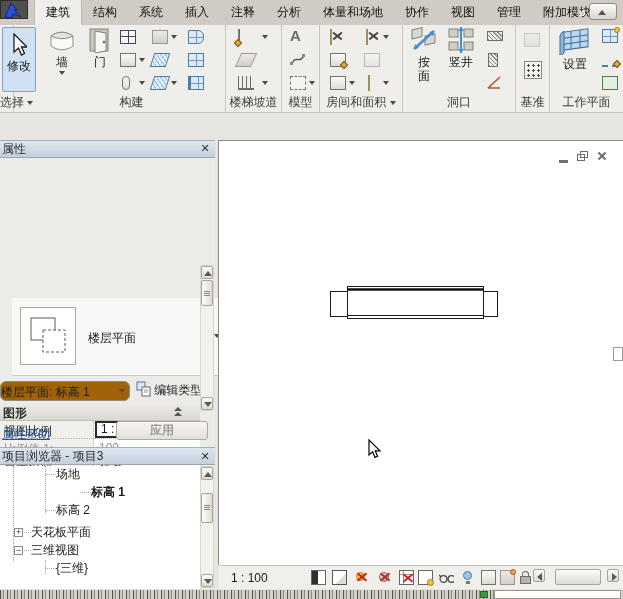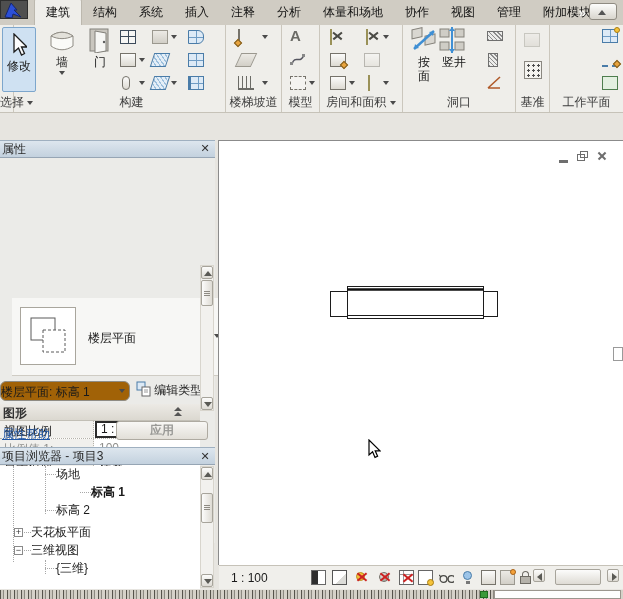"竖井" div.bigbtn { align-items: flex-end -> none; left: 27px -> 40px }
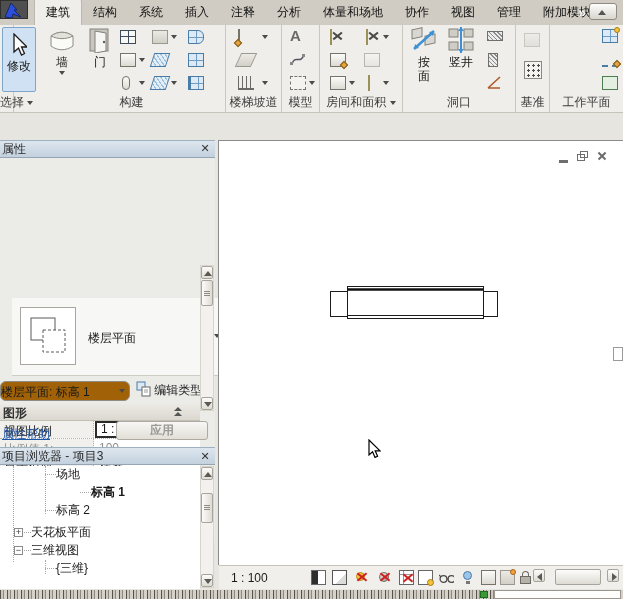"设置" div.bigbtn { html: none -> <div> <svg> <g> <rect></rect> <line></line> <line></line> <line></line> <line></line> </g> <path></path> </svg> <span>设置</span> </div> }
